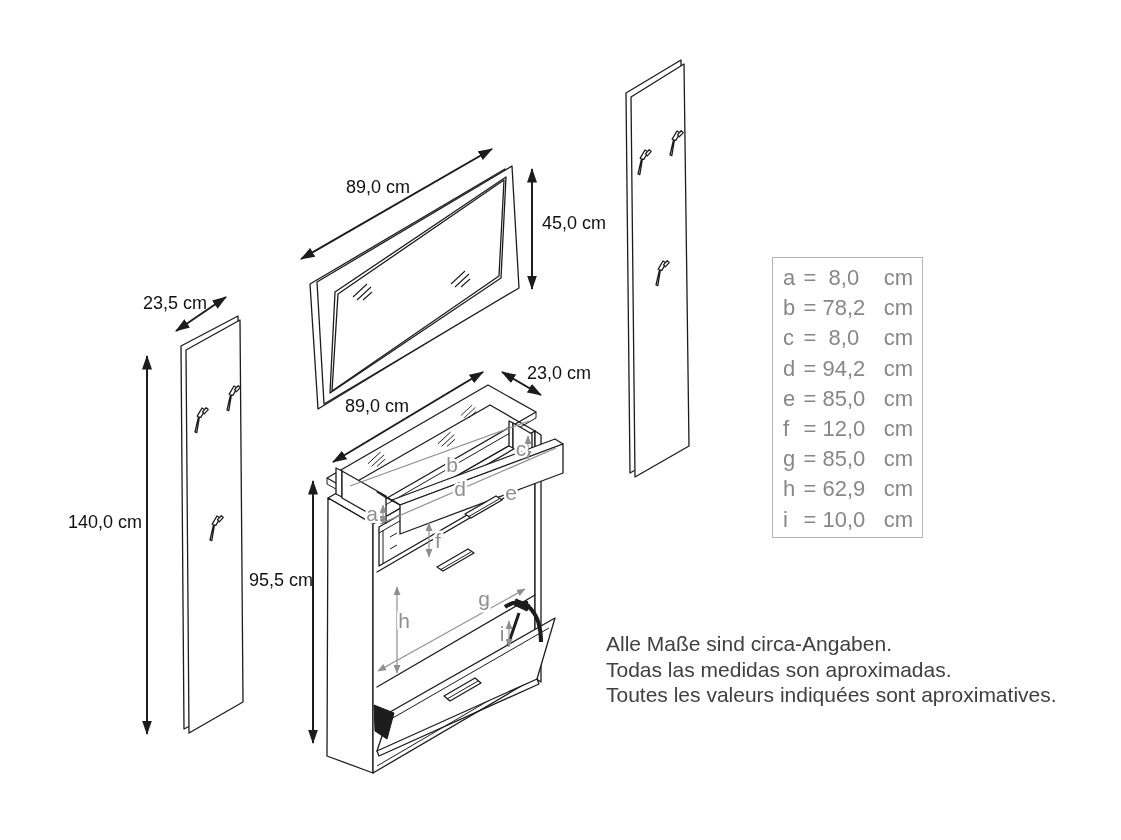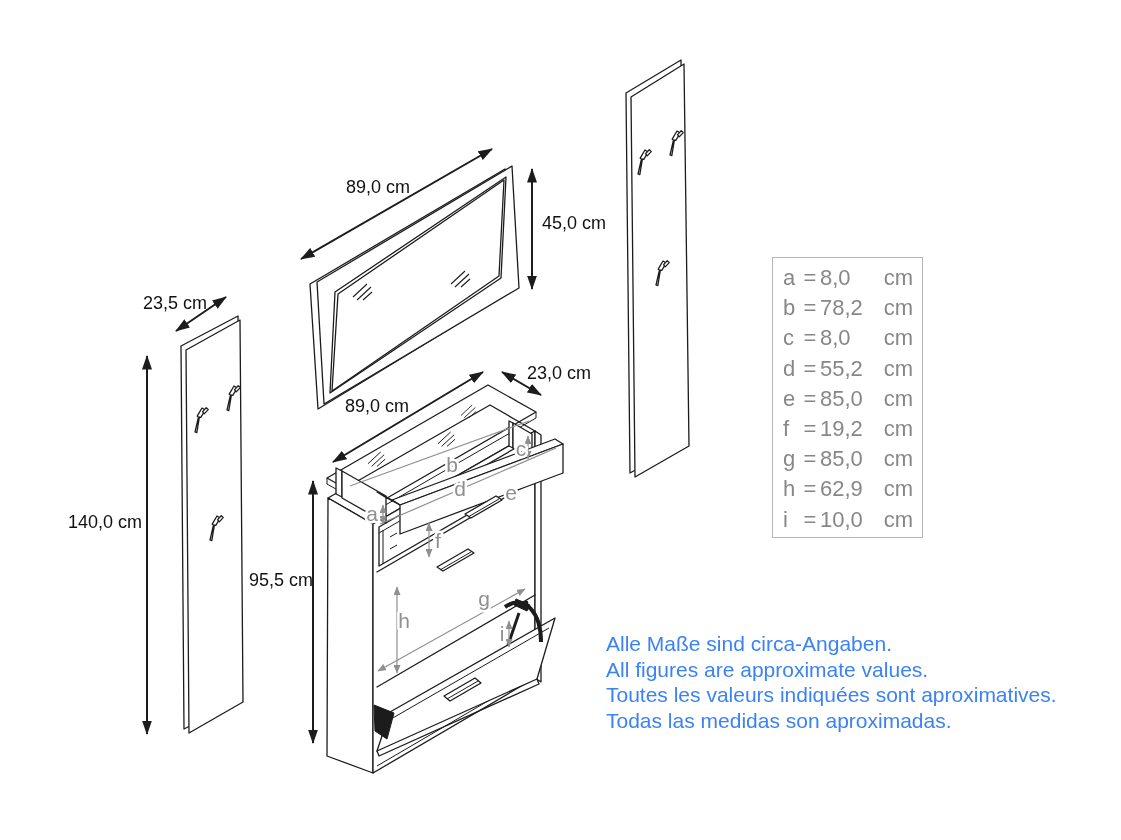"8,0" .legend .v { text-align: left -> center }
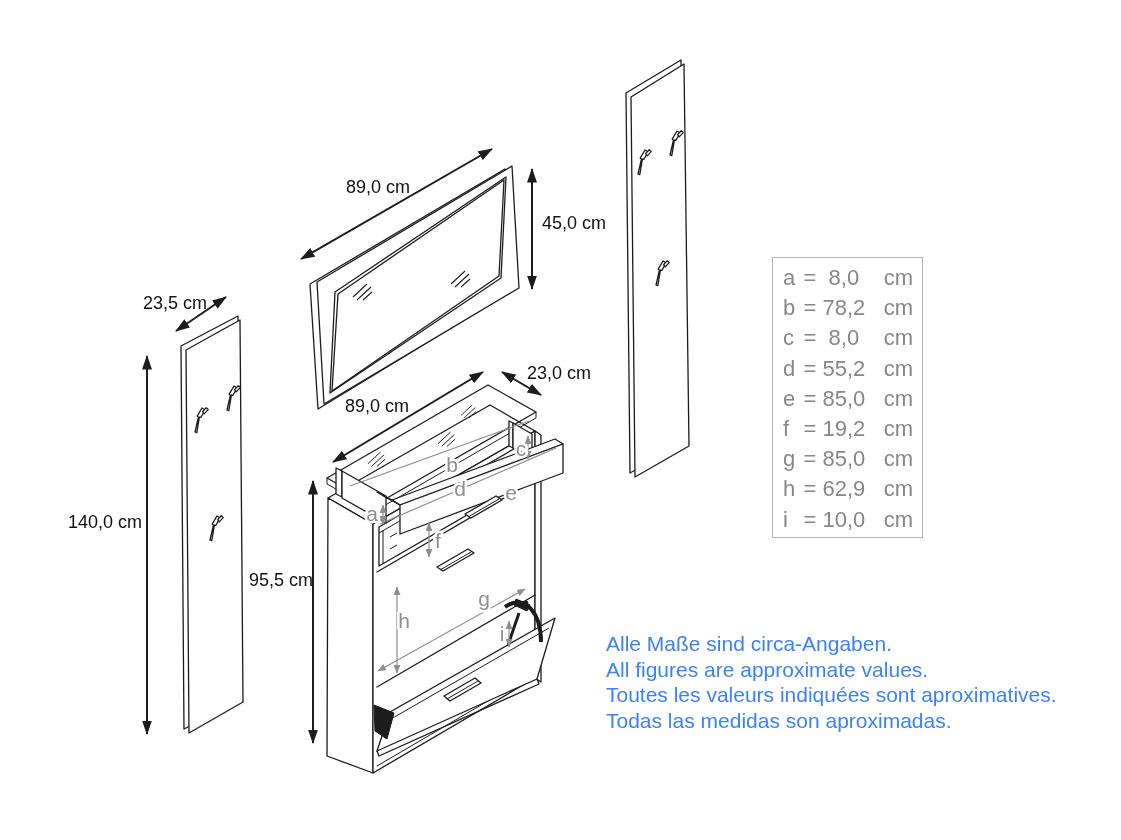"55,2" span.v { text: 55,2 -> 94,2 }
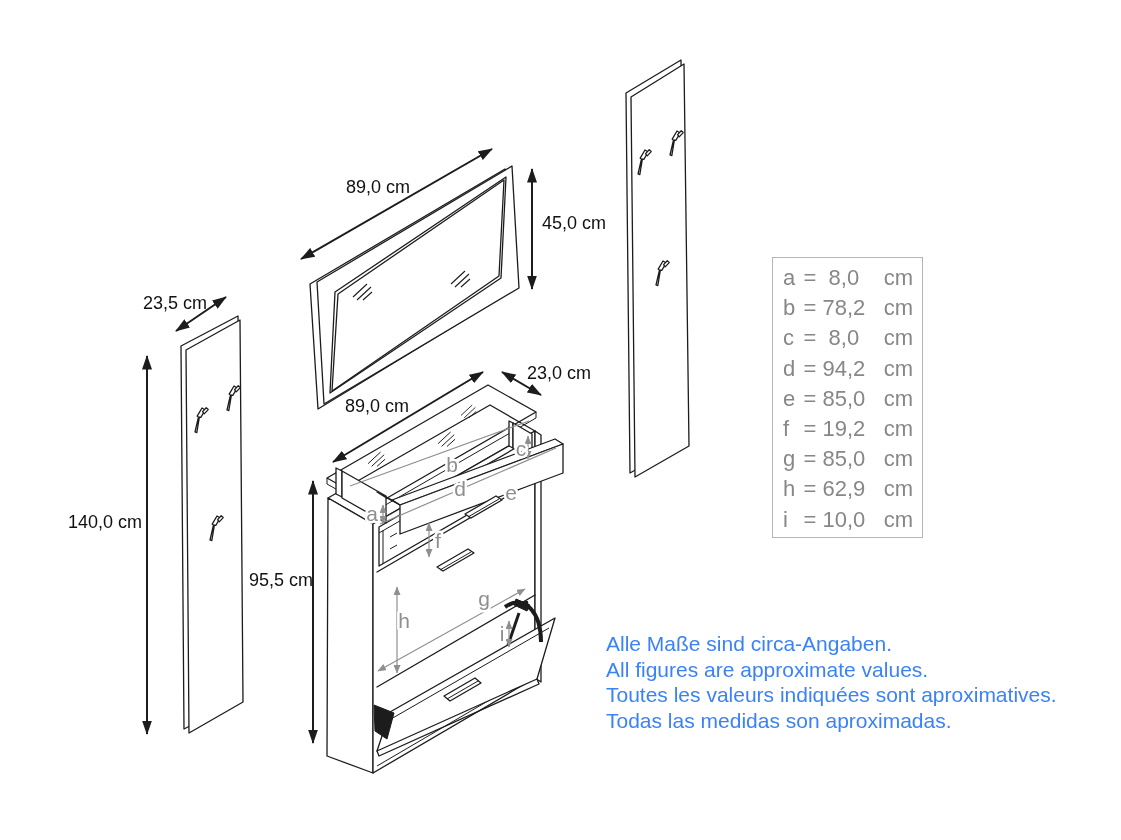"19,2" span.v { text: 19,2 -> 12,0 }
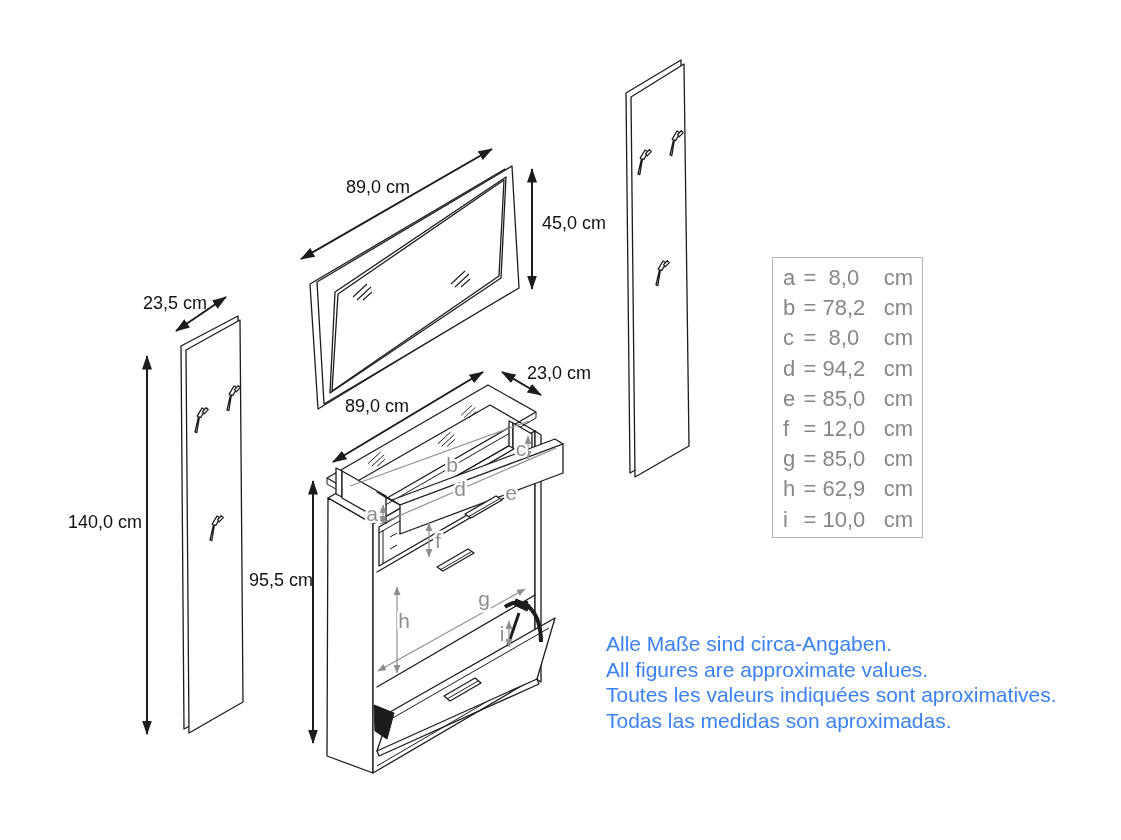"Alle Maße sind circa-Angaben." .notes { color: #3b82f6 -> #404040 }
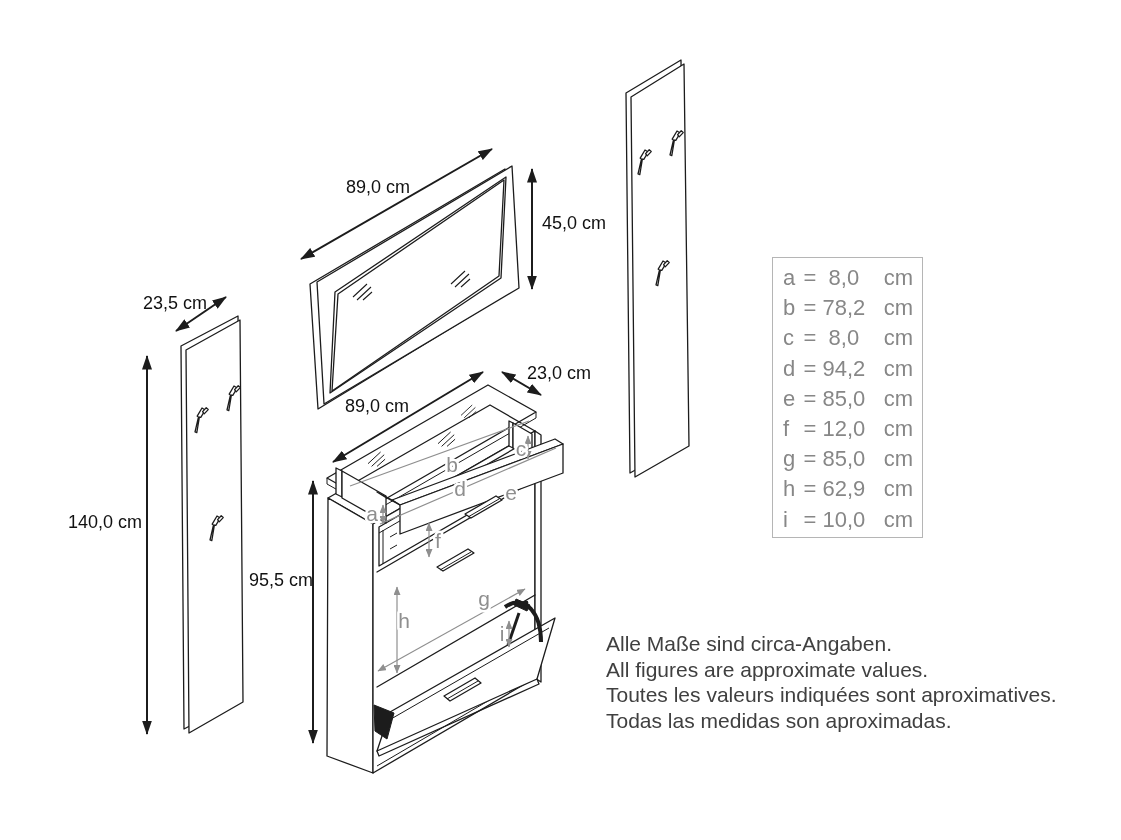"All figures are approximate values." div { html: <div>All figures are approximate values.</div> -> none }
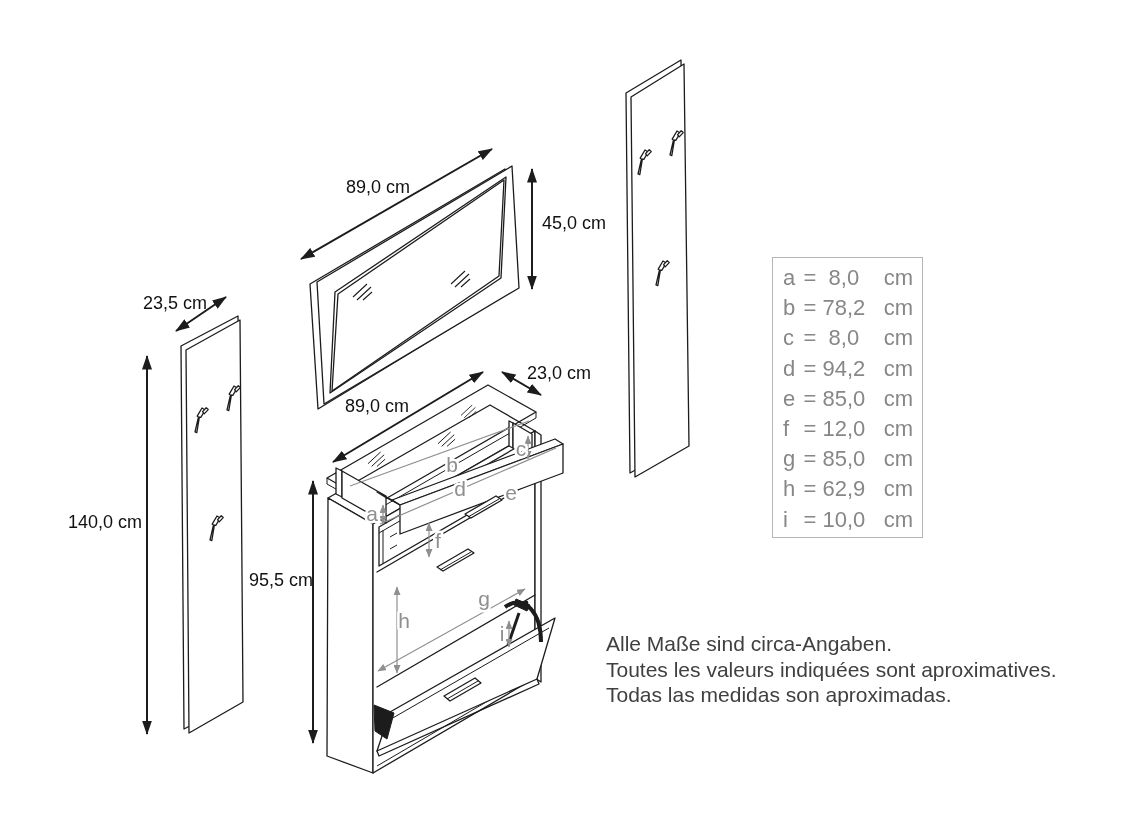"Toutes les valeurs indiquées sont" div { order: before "Todas las medidas son aproximadas." -> after "Todas las medidas son aproximadas." }
